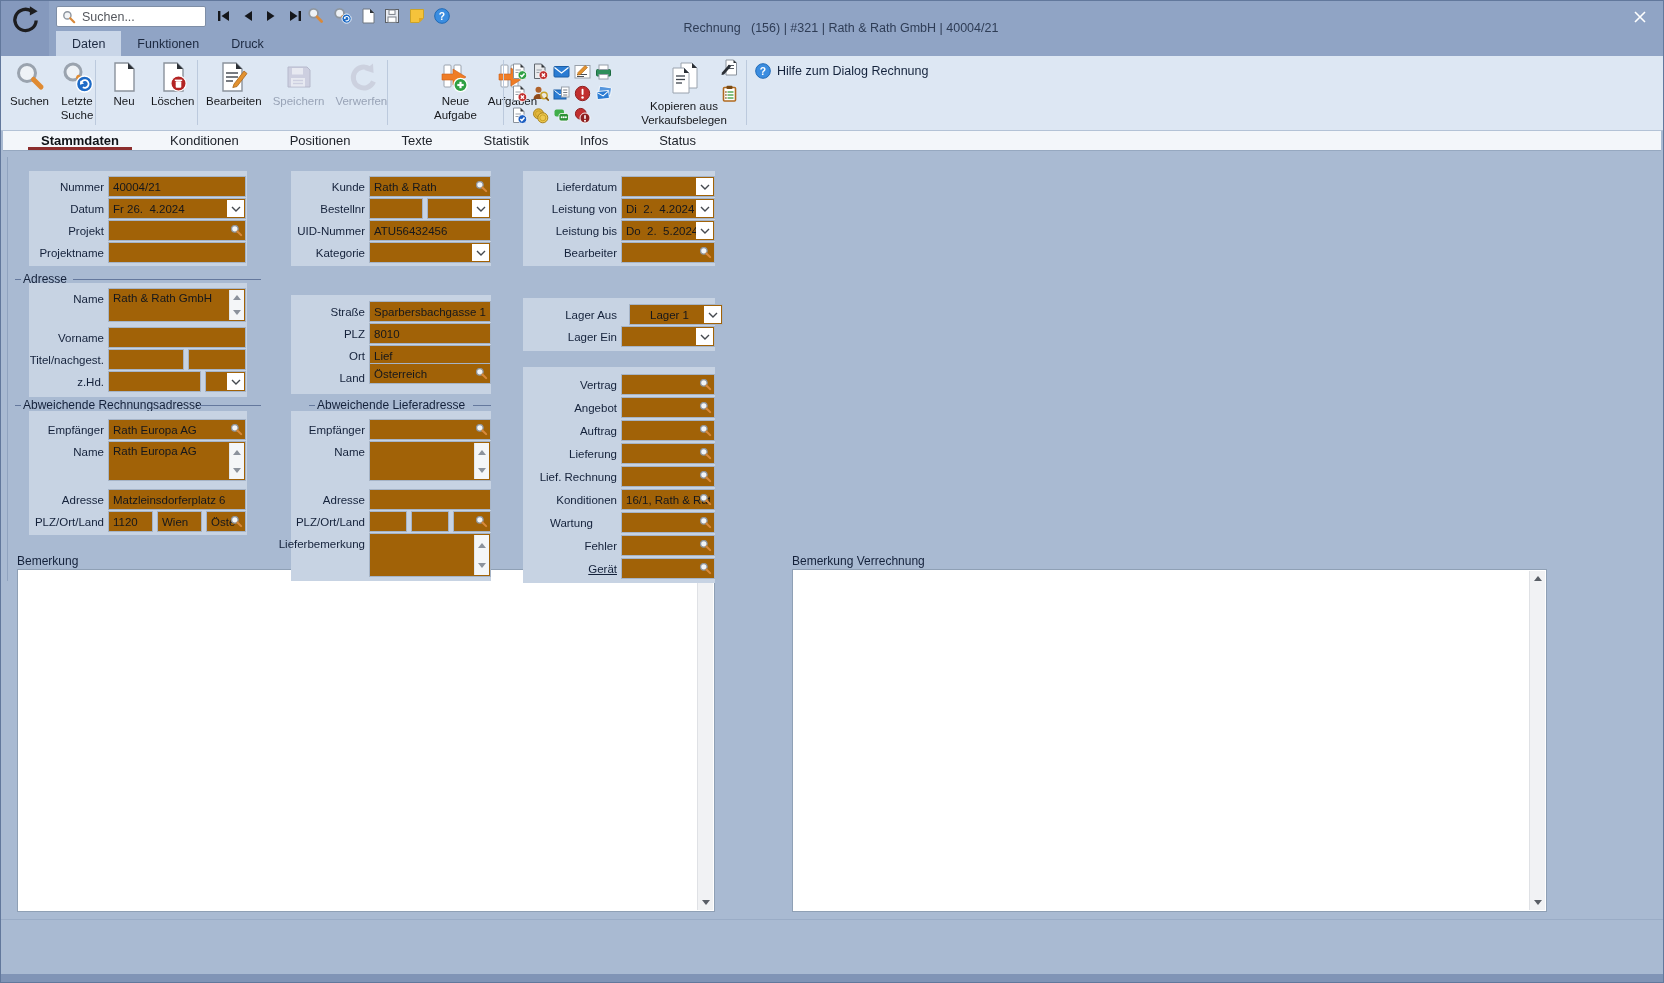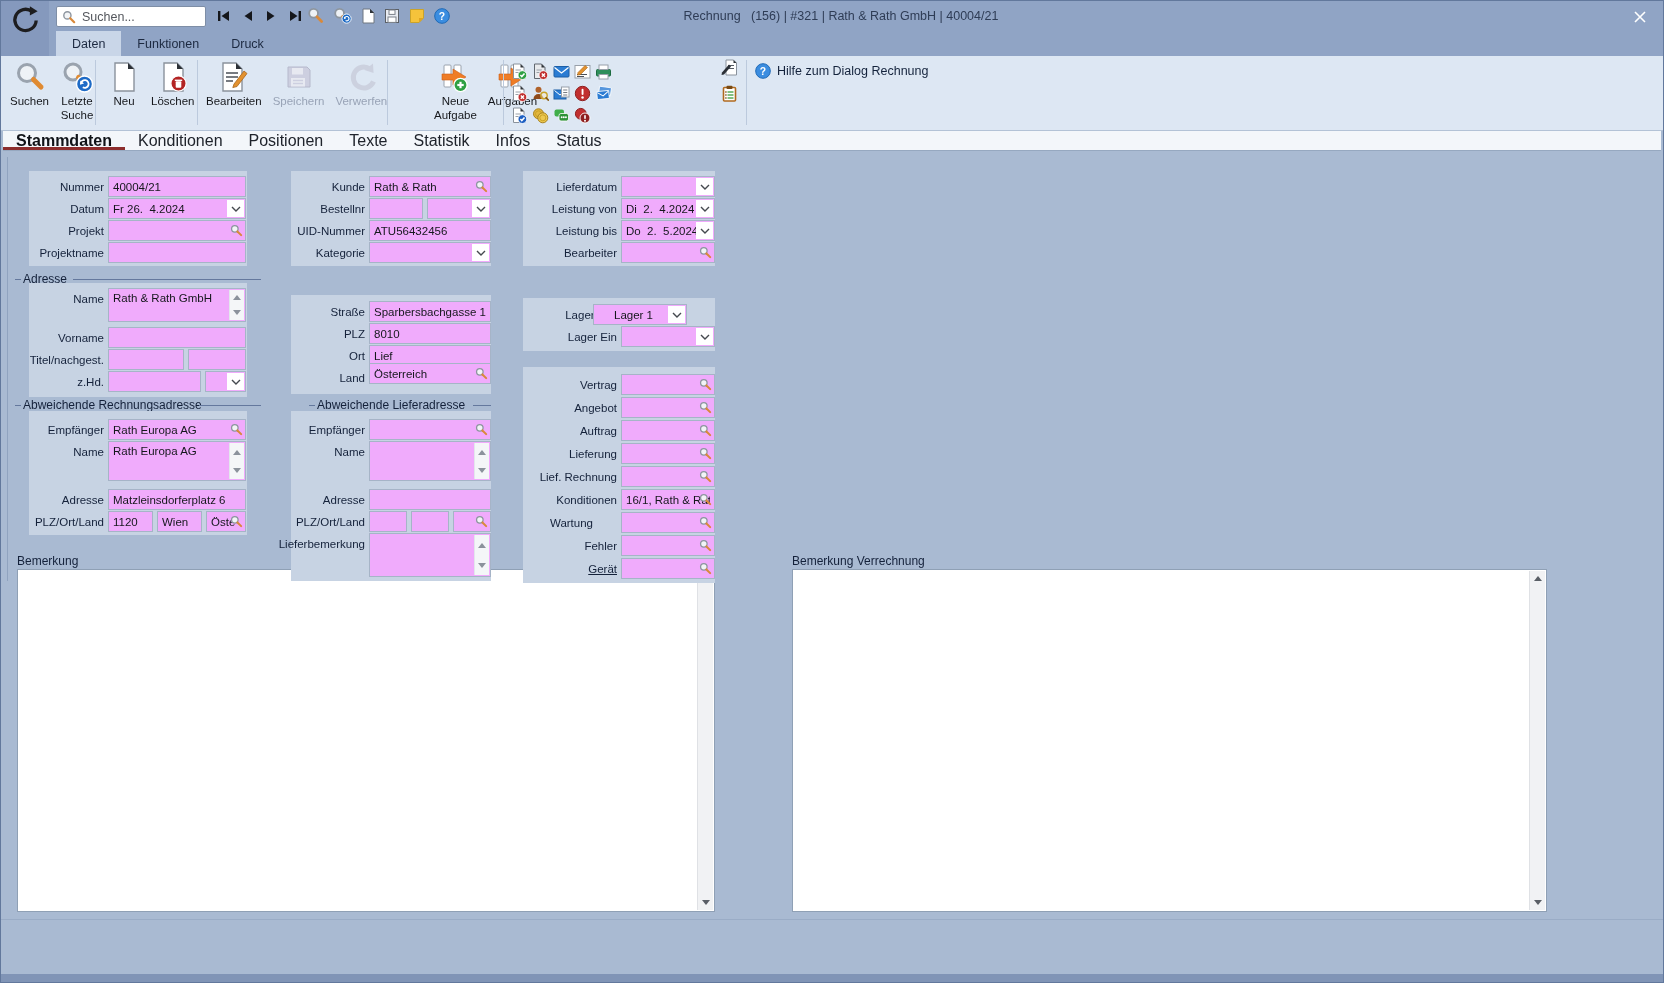"Rechnung (156) | #321 |" #titletext { top: 0 -> 12px }
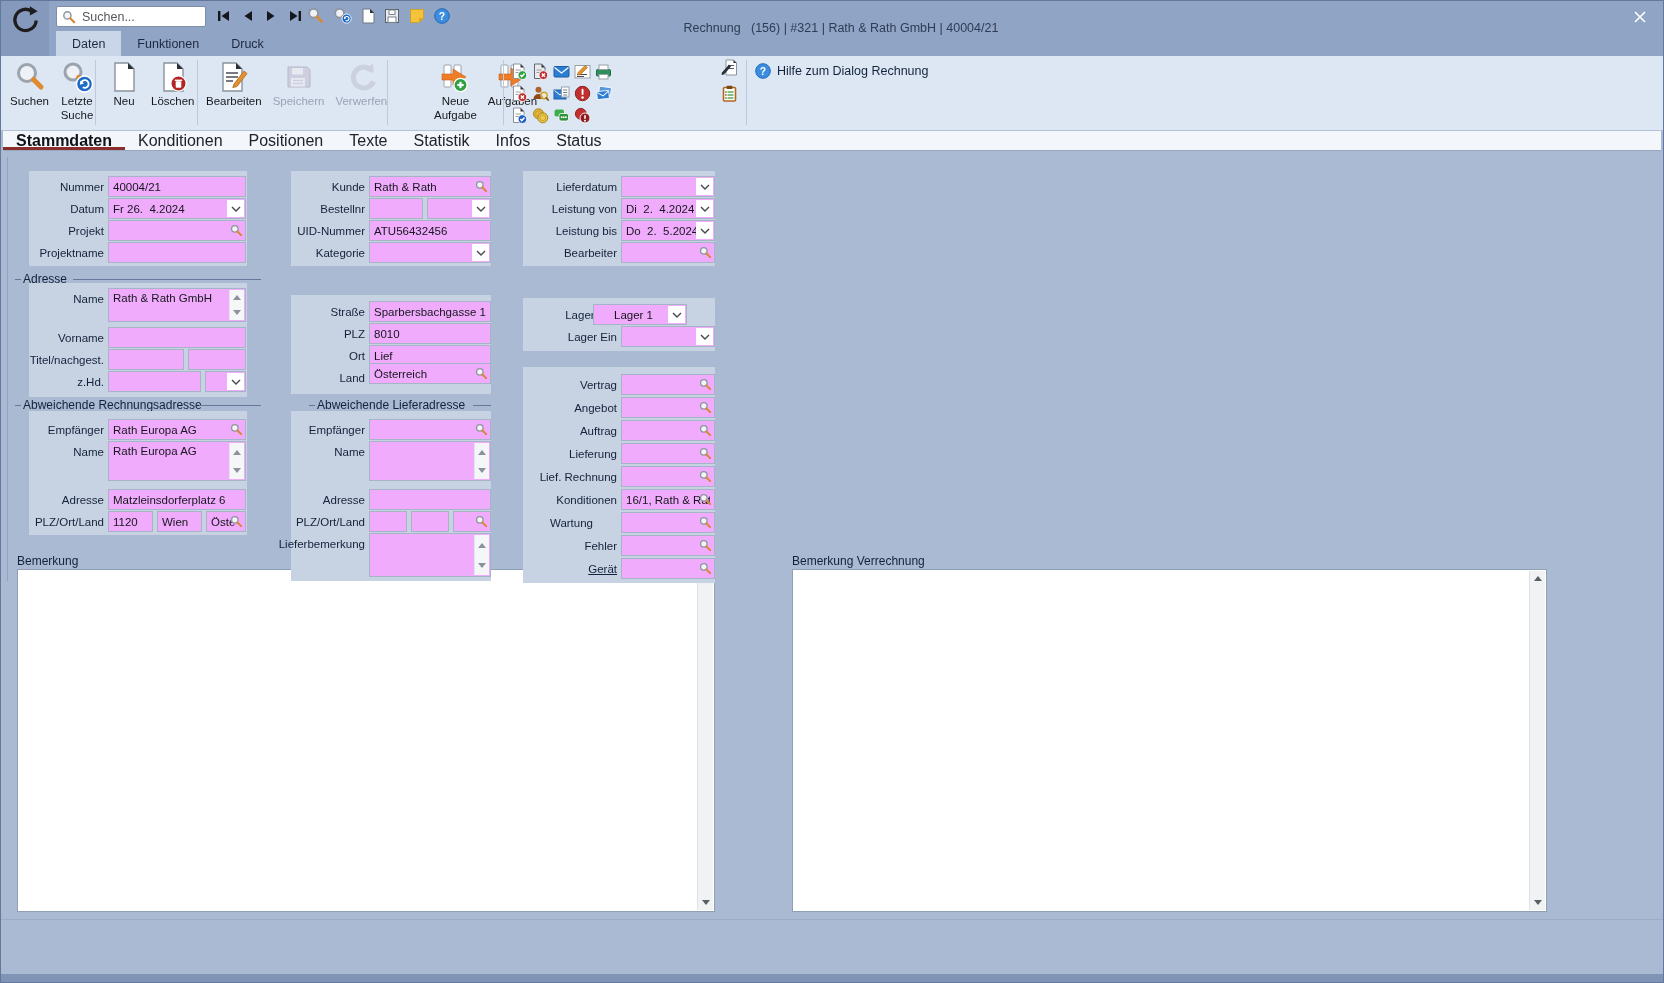"Kopieren aus" div { html: none -> <div> <span> <svg> <path></path> <path></path> <path></path> <path></path> <g> <line></line> <line></line> <line></line> </g> </svg> </span> <div>Kopieren aus Verkaufsbelegen</div> </div> }
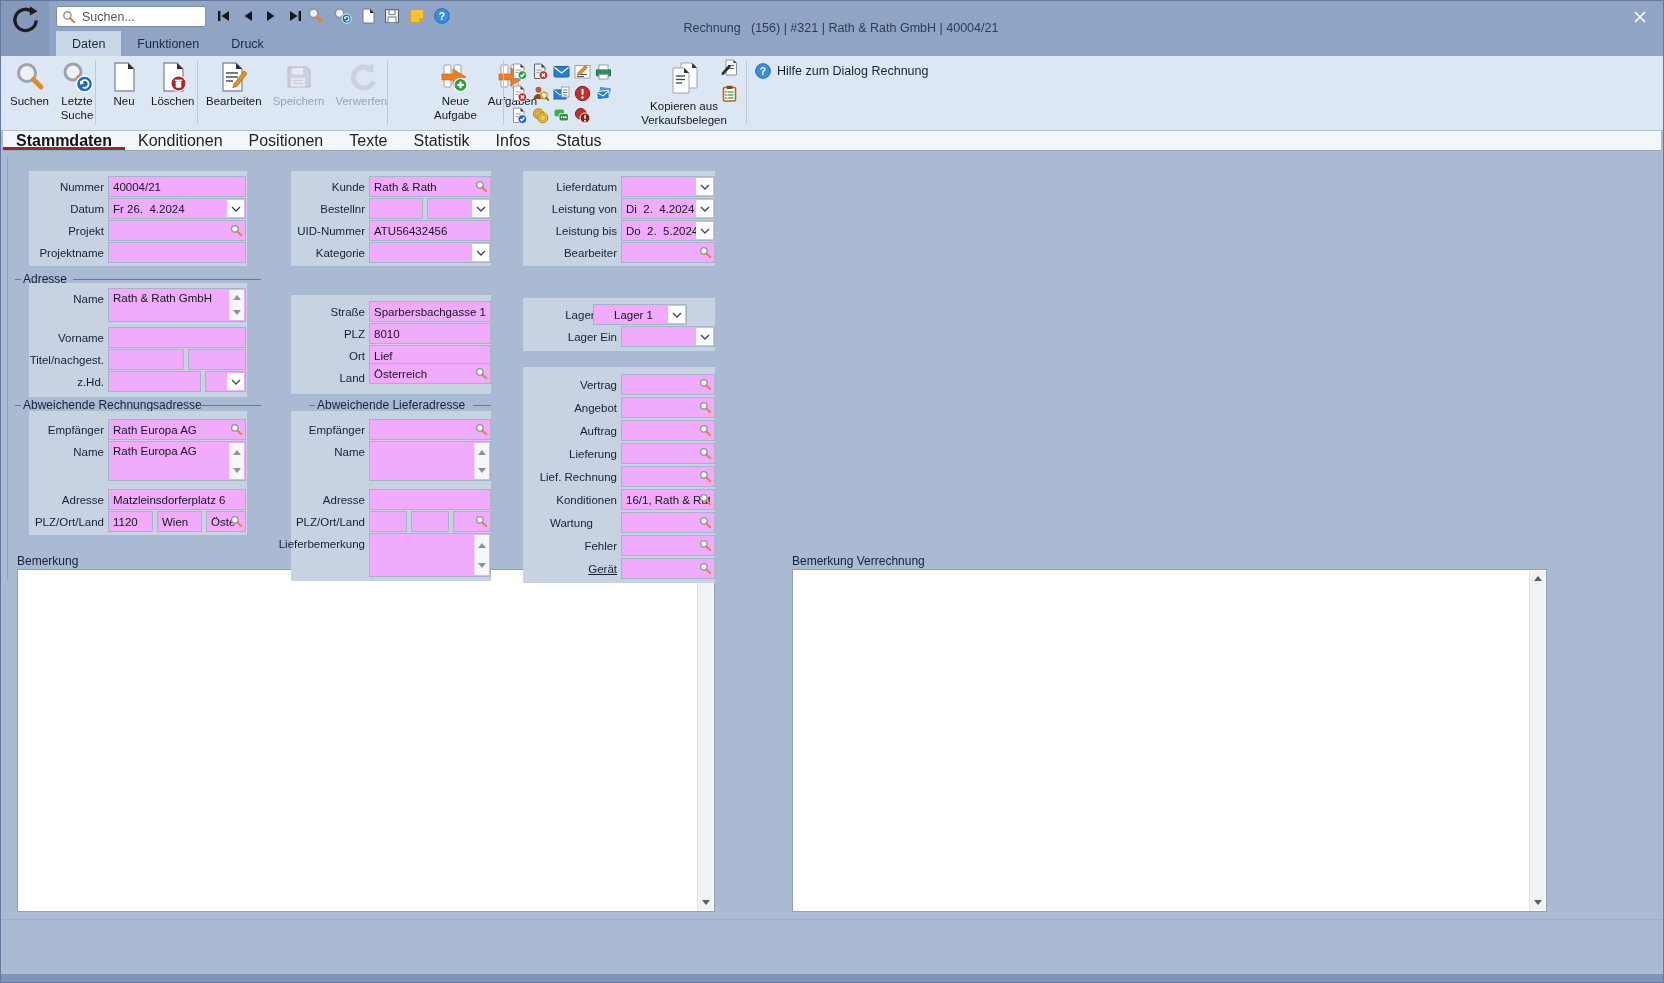"Stammdaten" .stab { font-size: 16px -> 13px; margin-left: none -> 25px }
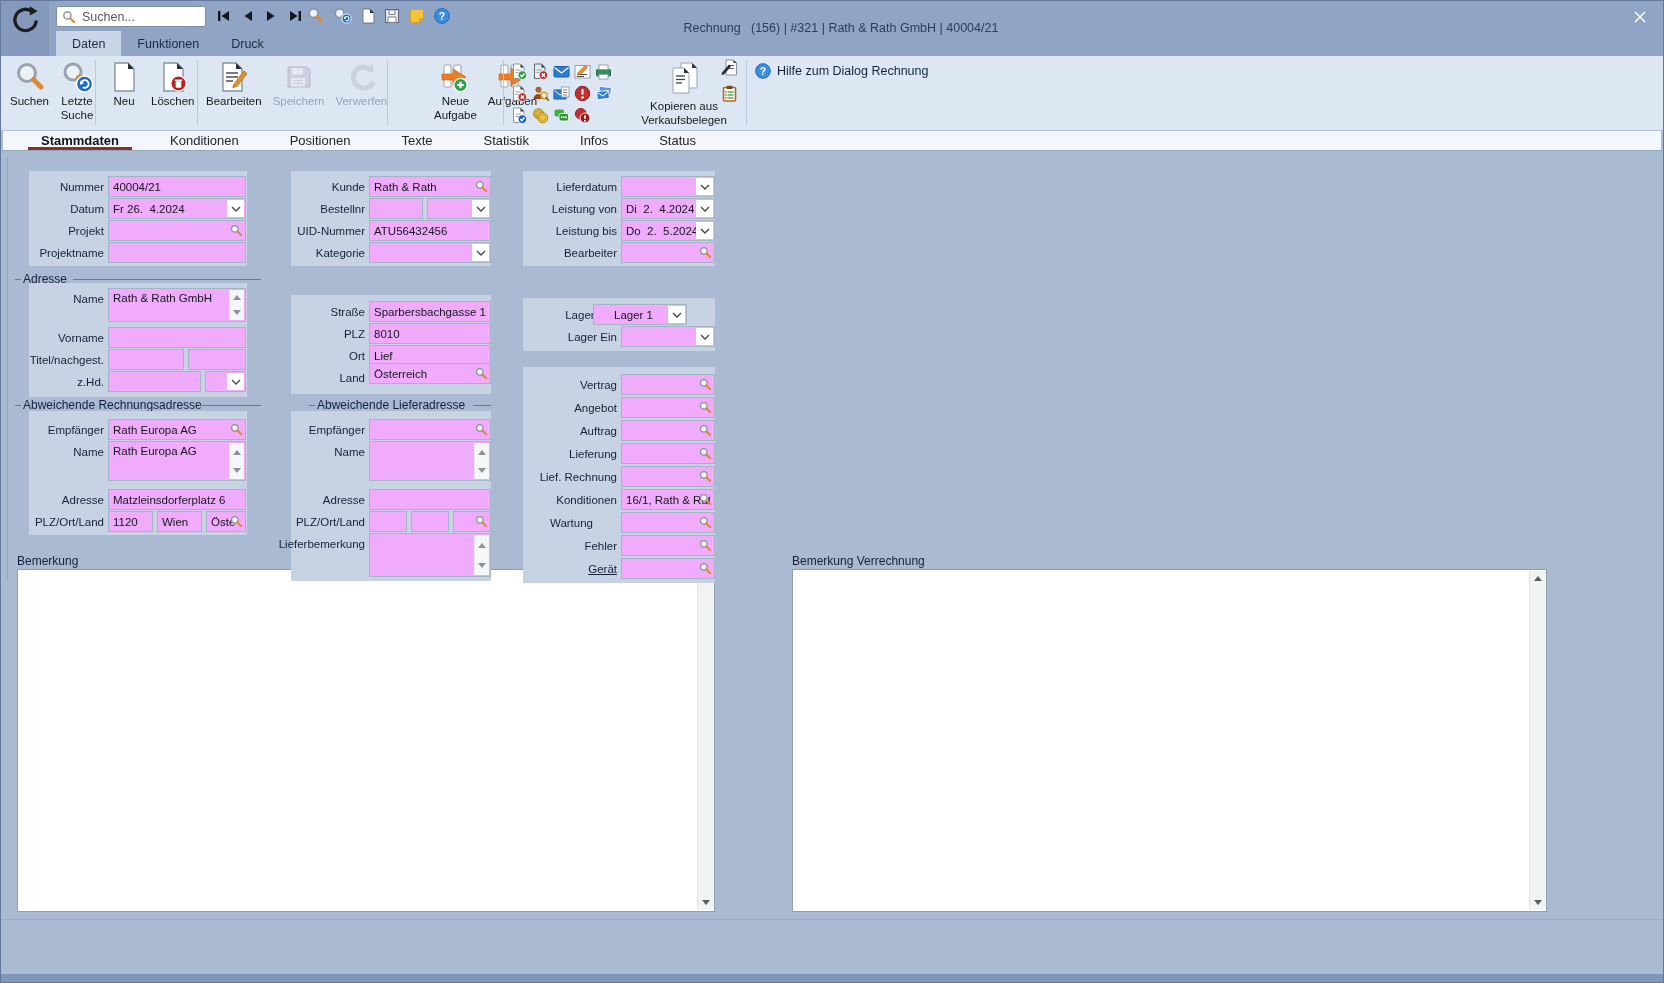"40004/21" .fbox { background: #f0abfc -> #a16207 }
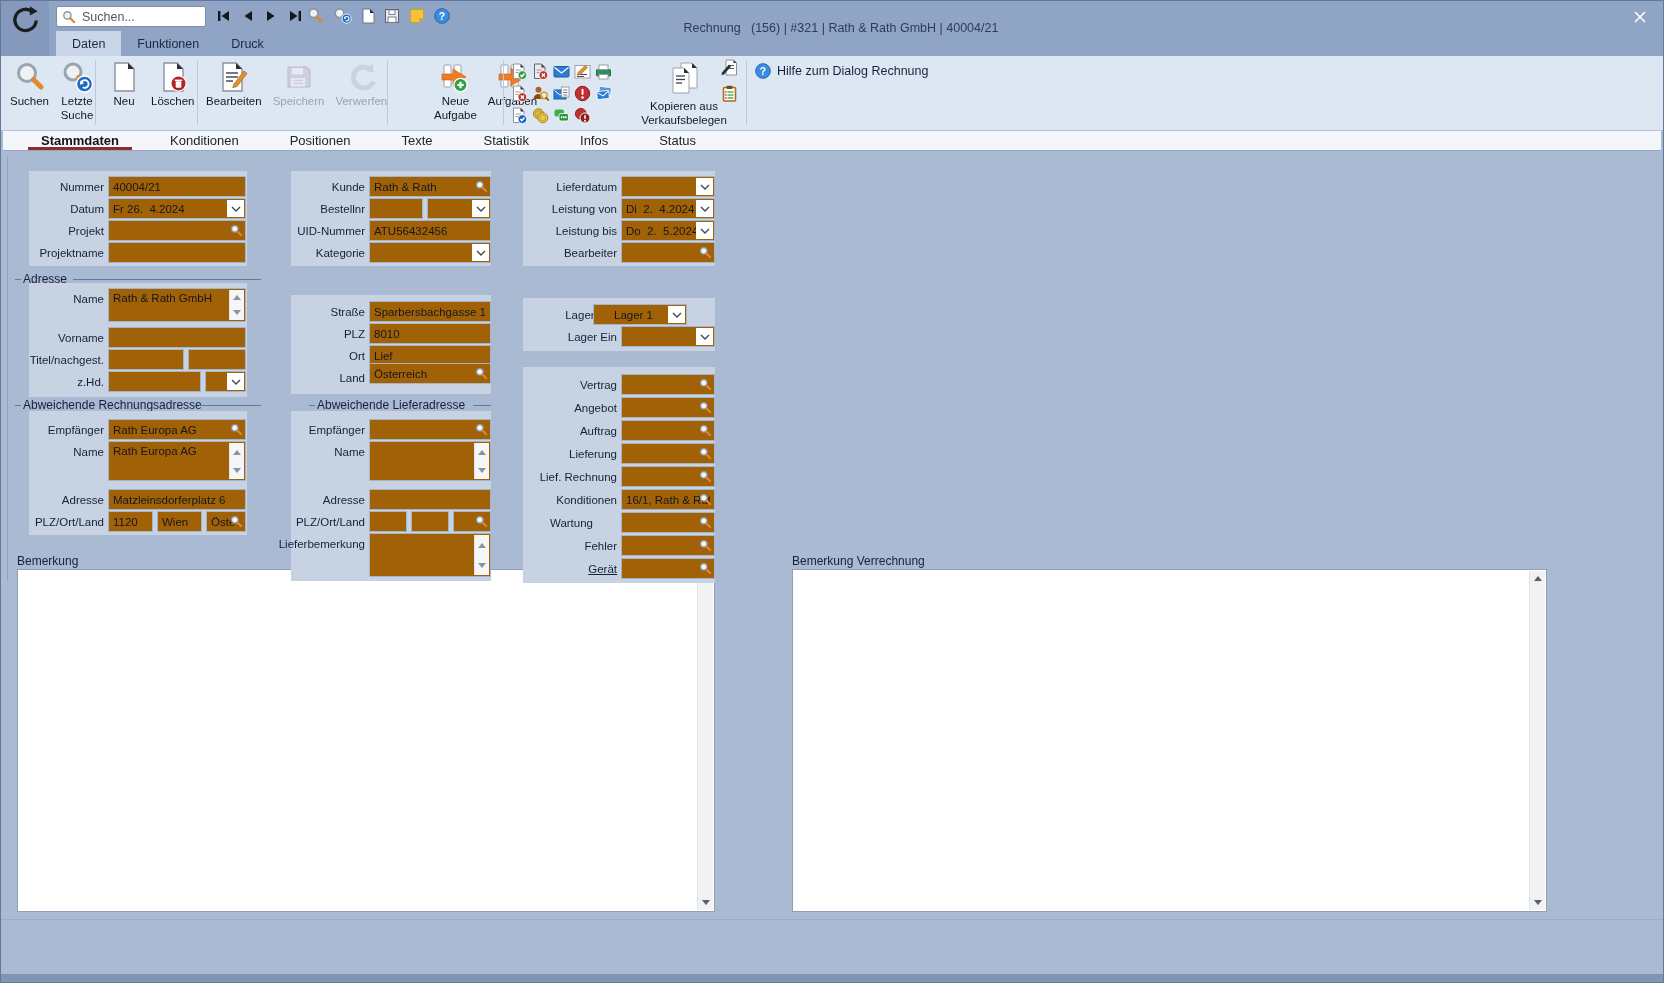"Lager 1" div.fbox { left: 592px -> 628px }
